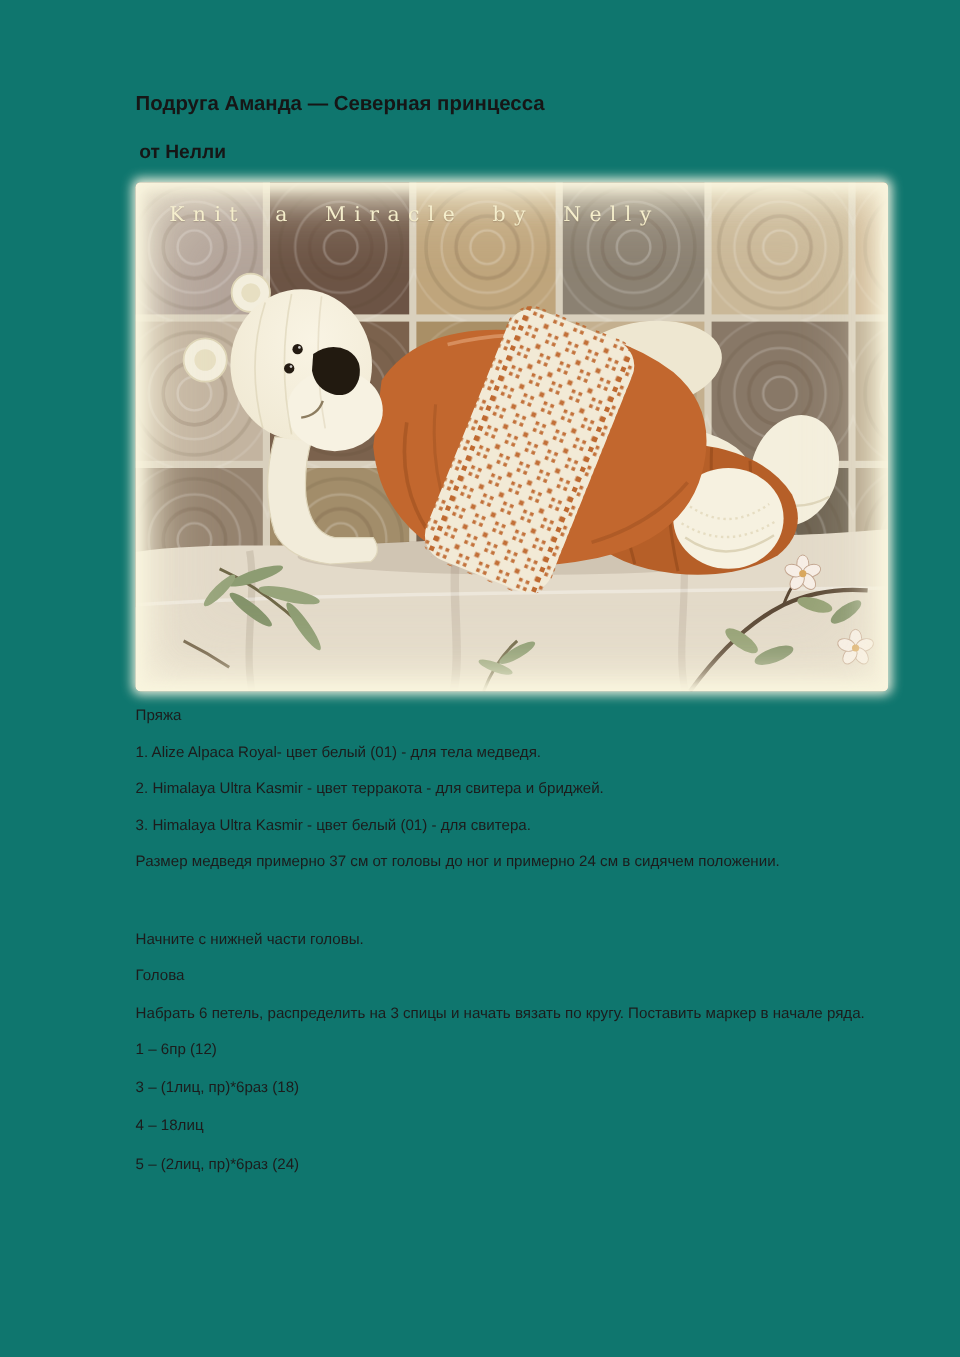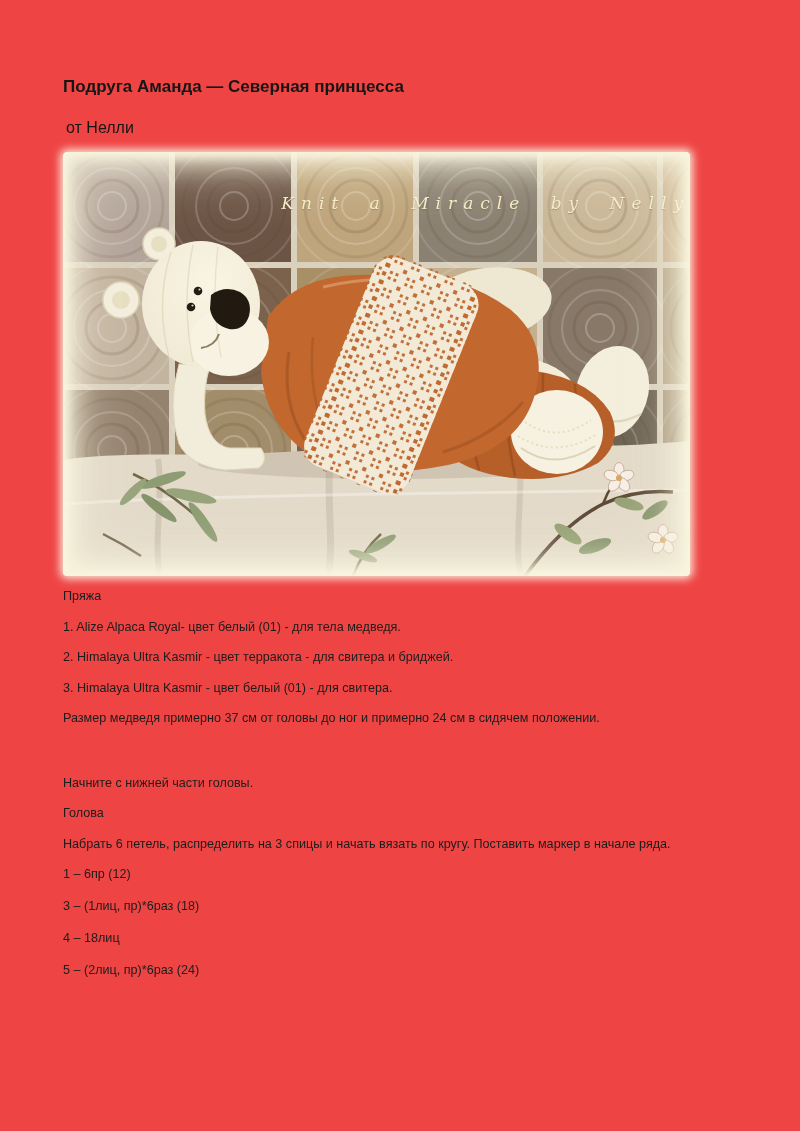"Подруга Аманда — Северная принцесса" .page { background: #ef4444 -> #0f766e; padding: 76px 72px 0 63px -> 76px 72px 0 113px }
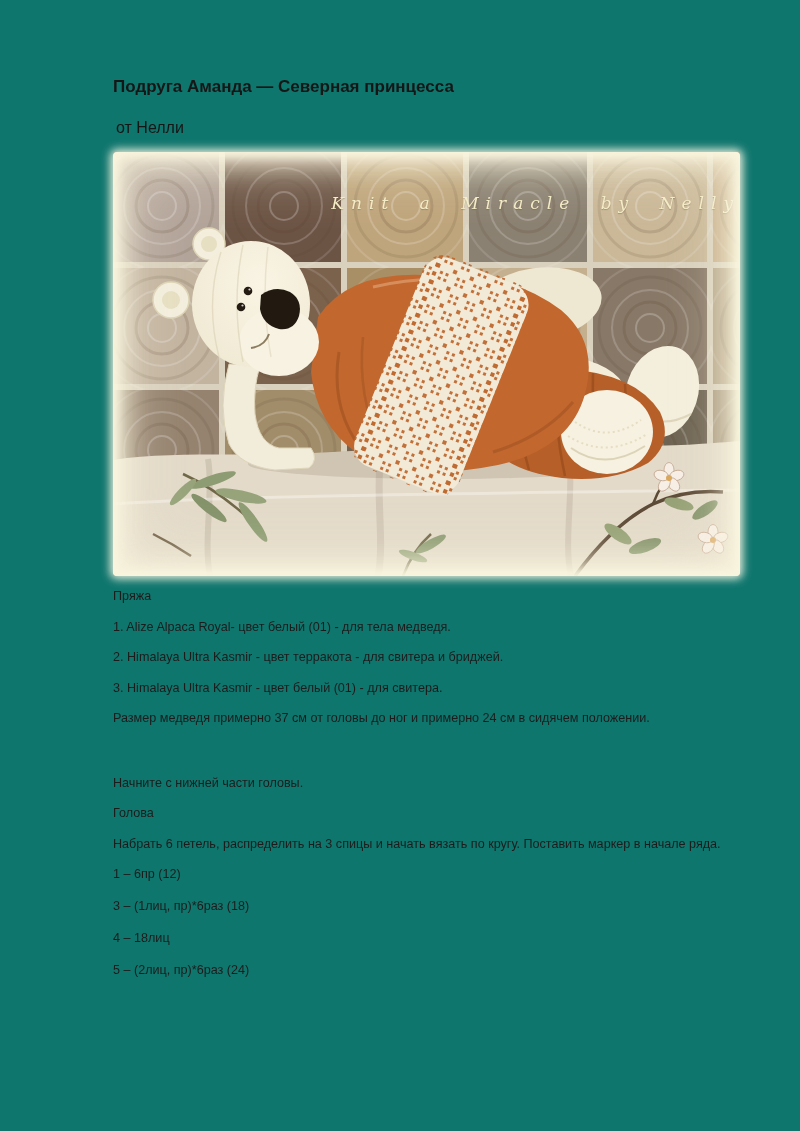"от Нелли" h2.doc-byline { font-weight: normal -> bold }
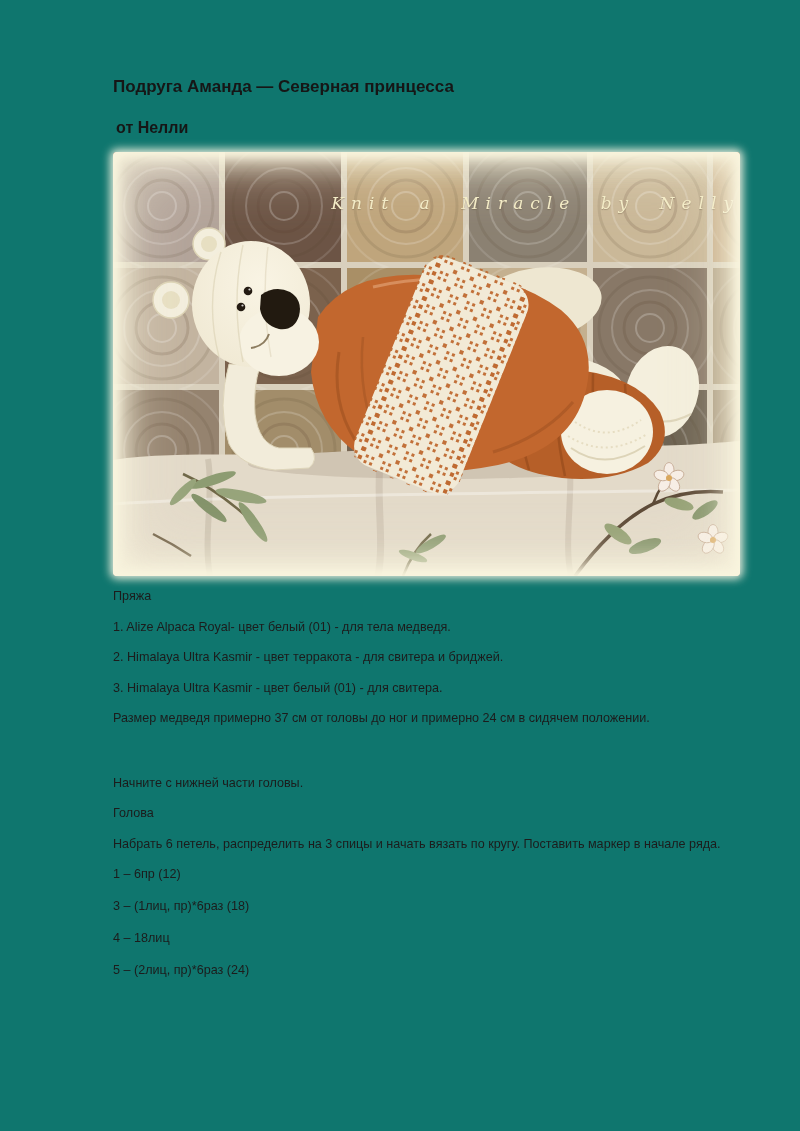"Knit a Miracle by Nelly" .watermark { font-style: italic -> none; margin-top: 24px -> none; text-align: right -> left }
